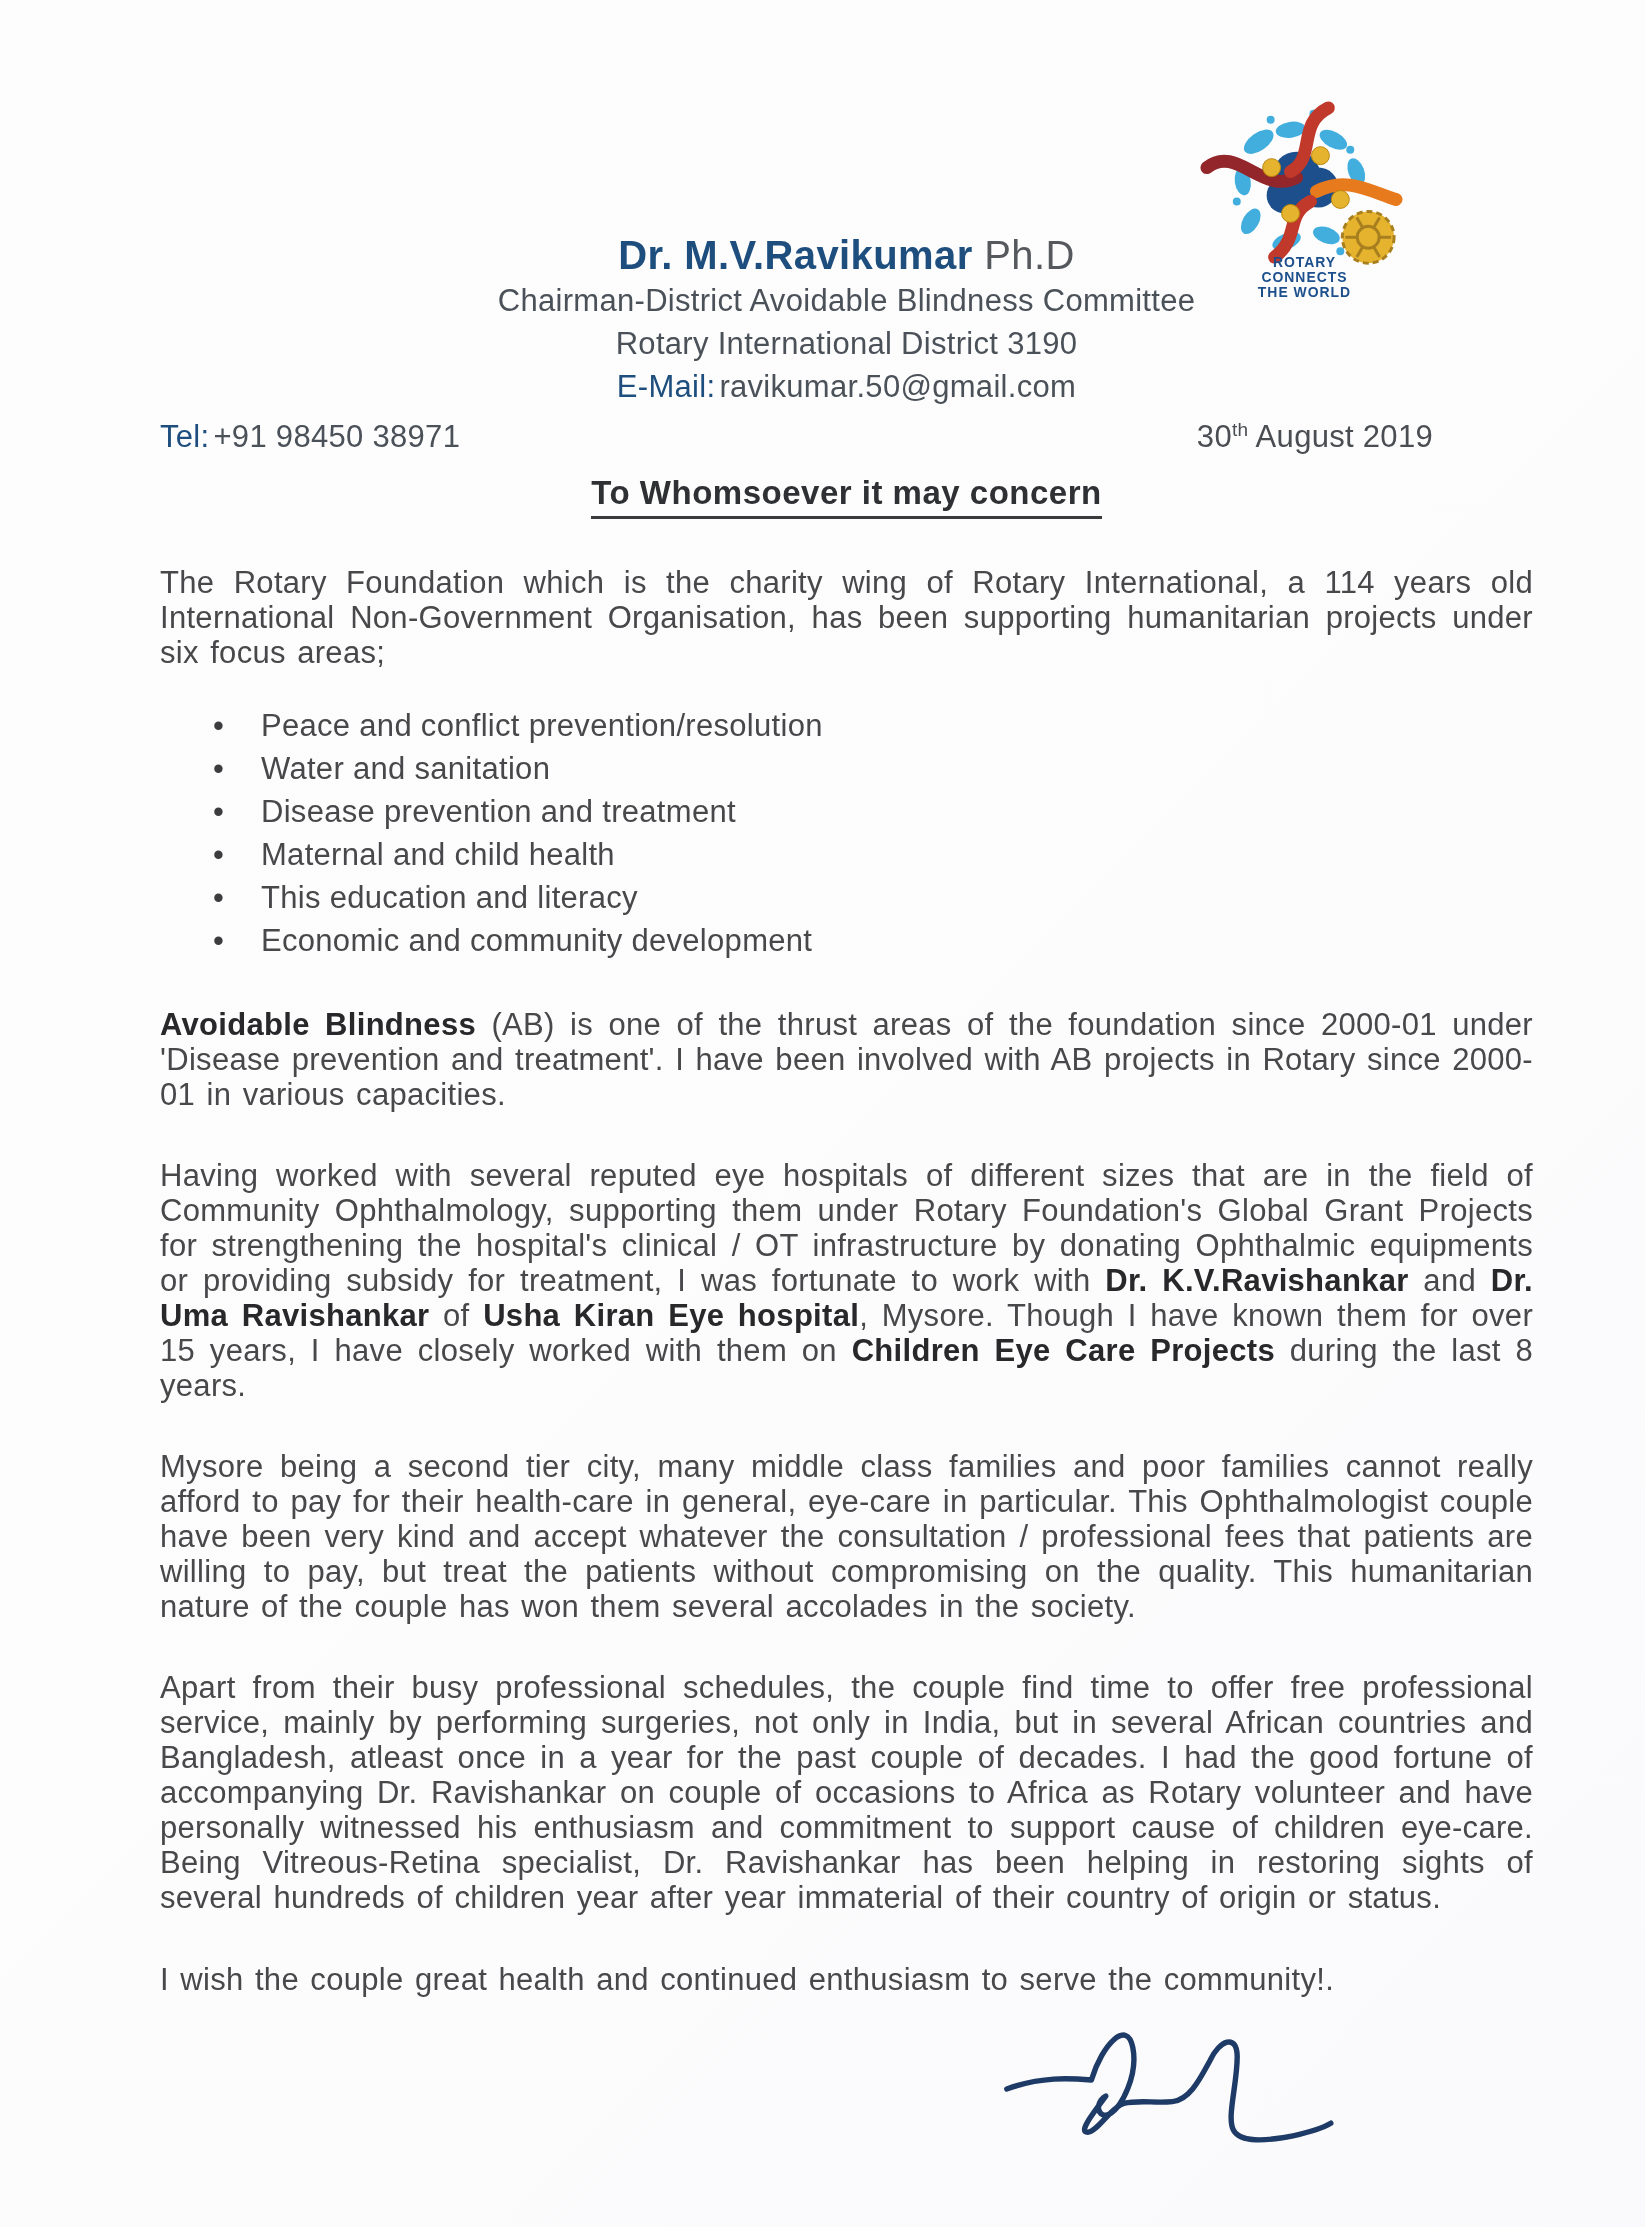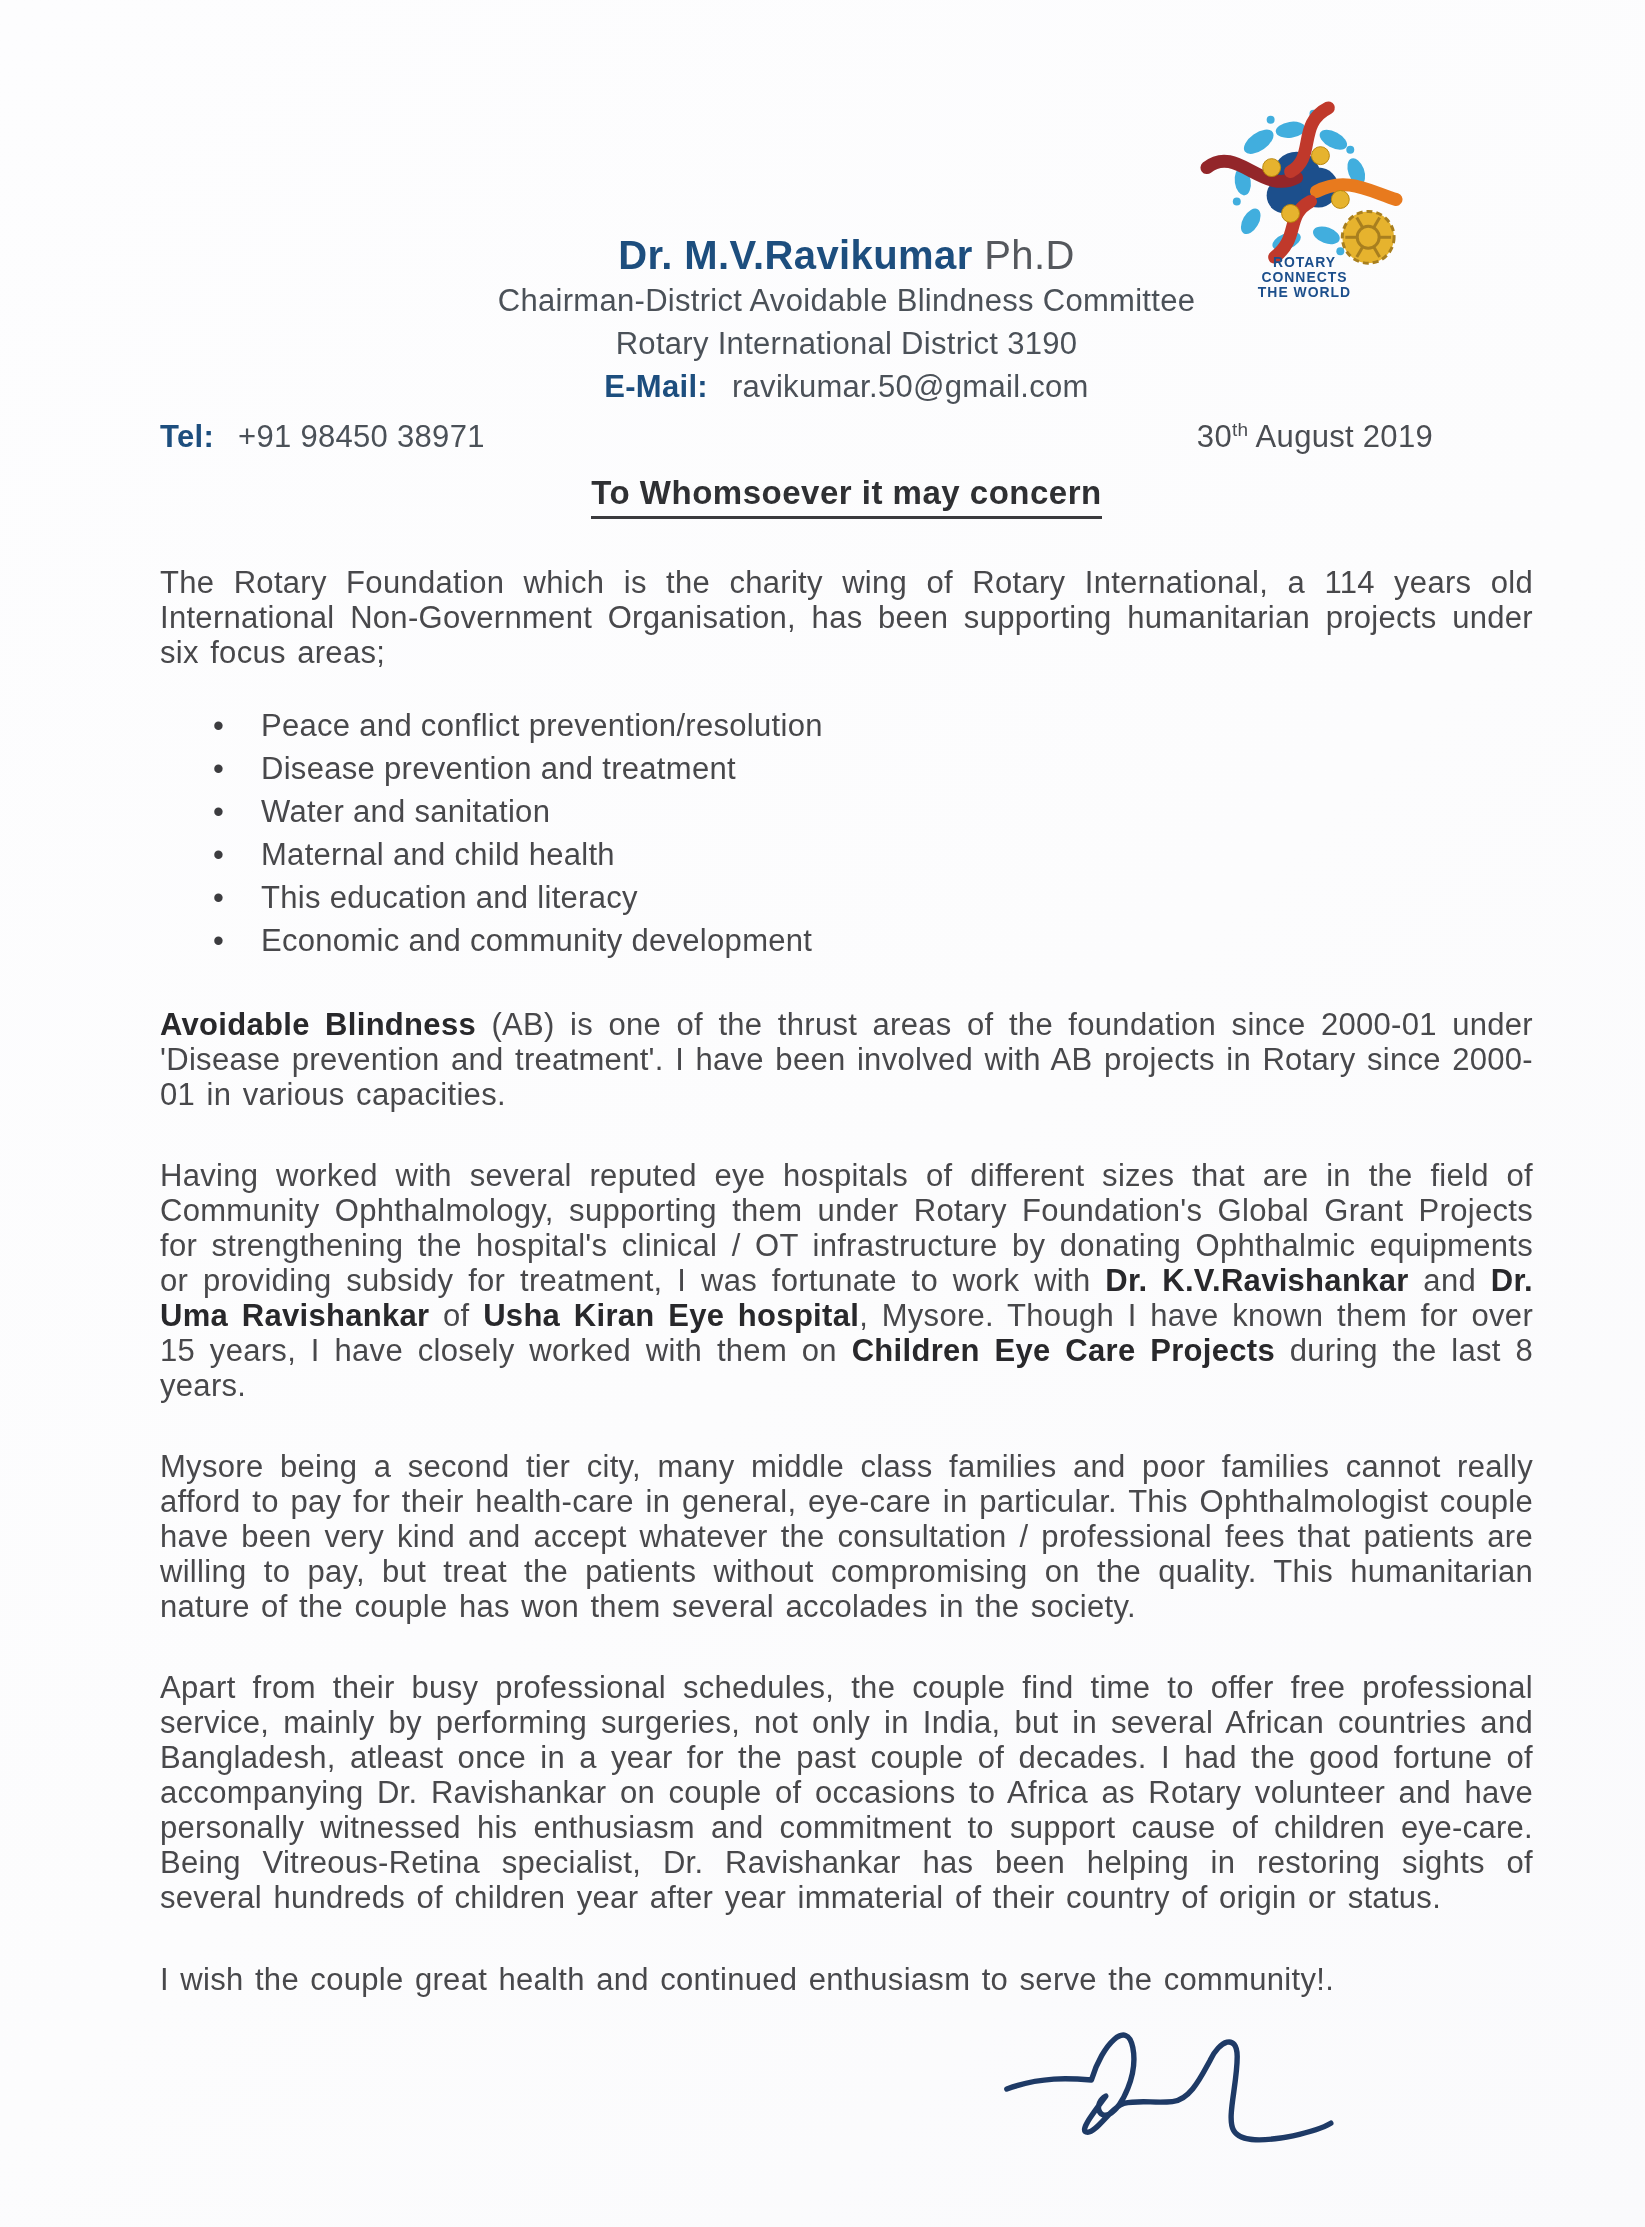"E-Mail:" .contact-line .lbl { font-weight: bold -> normal; margin-right: 24px -> 4px }
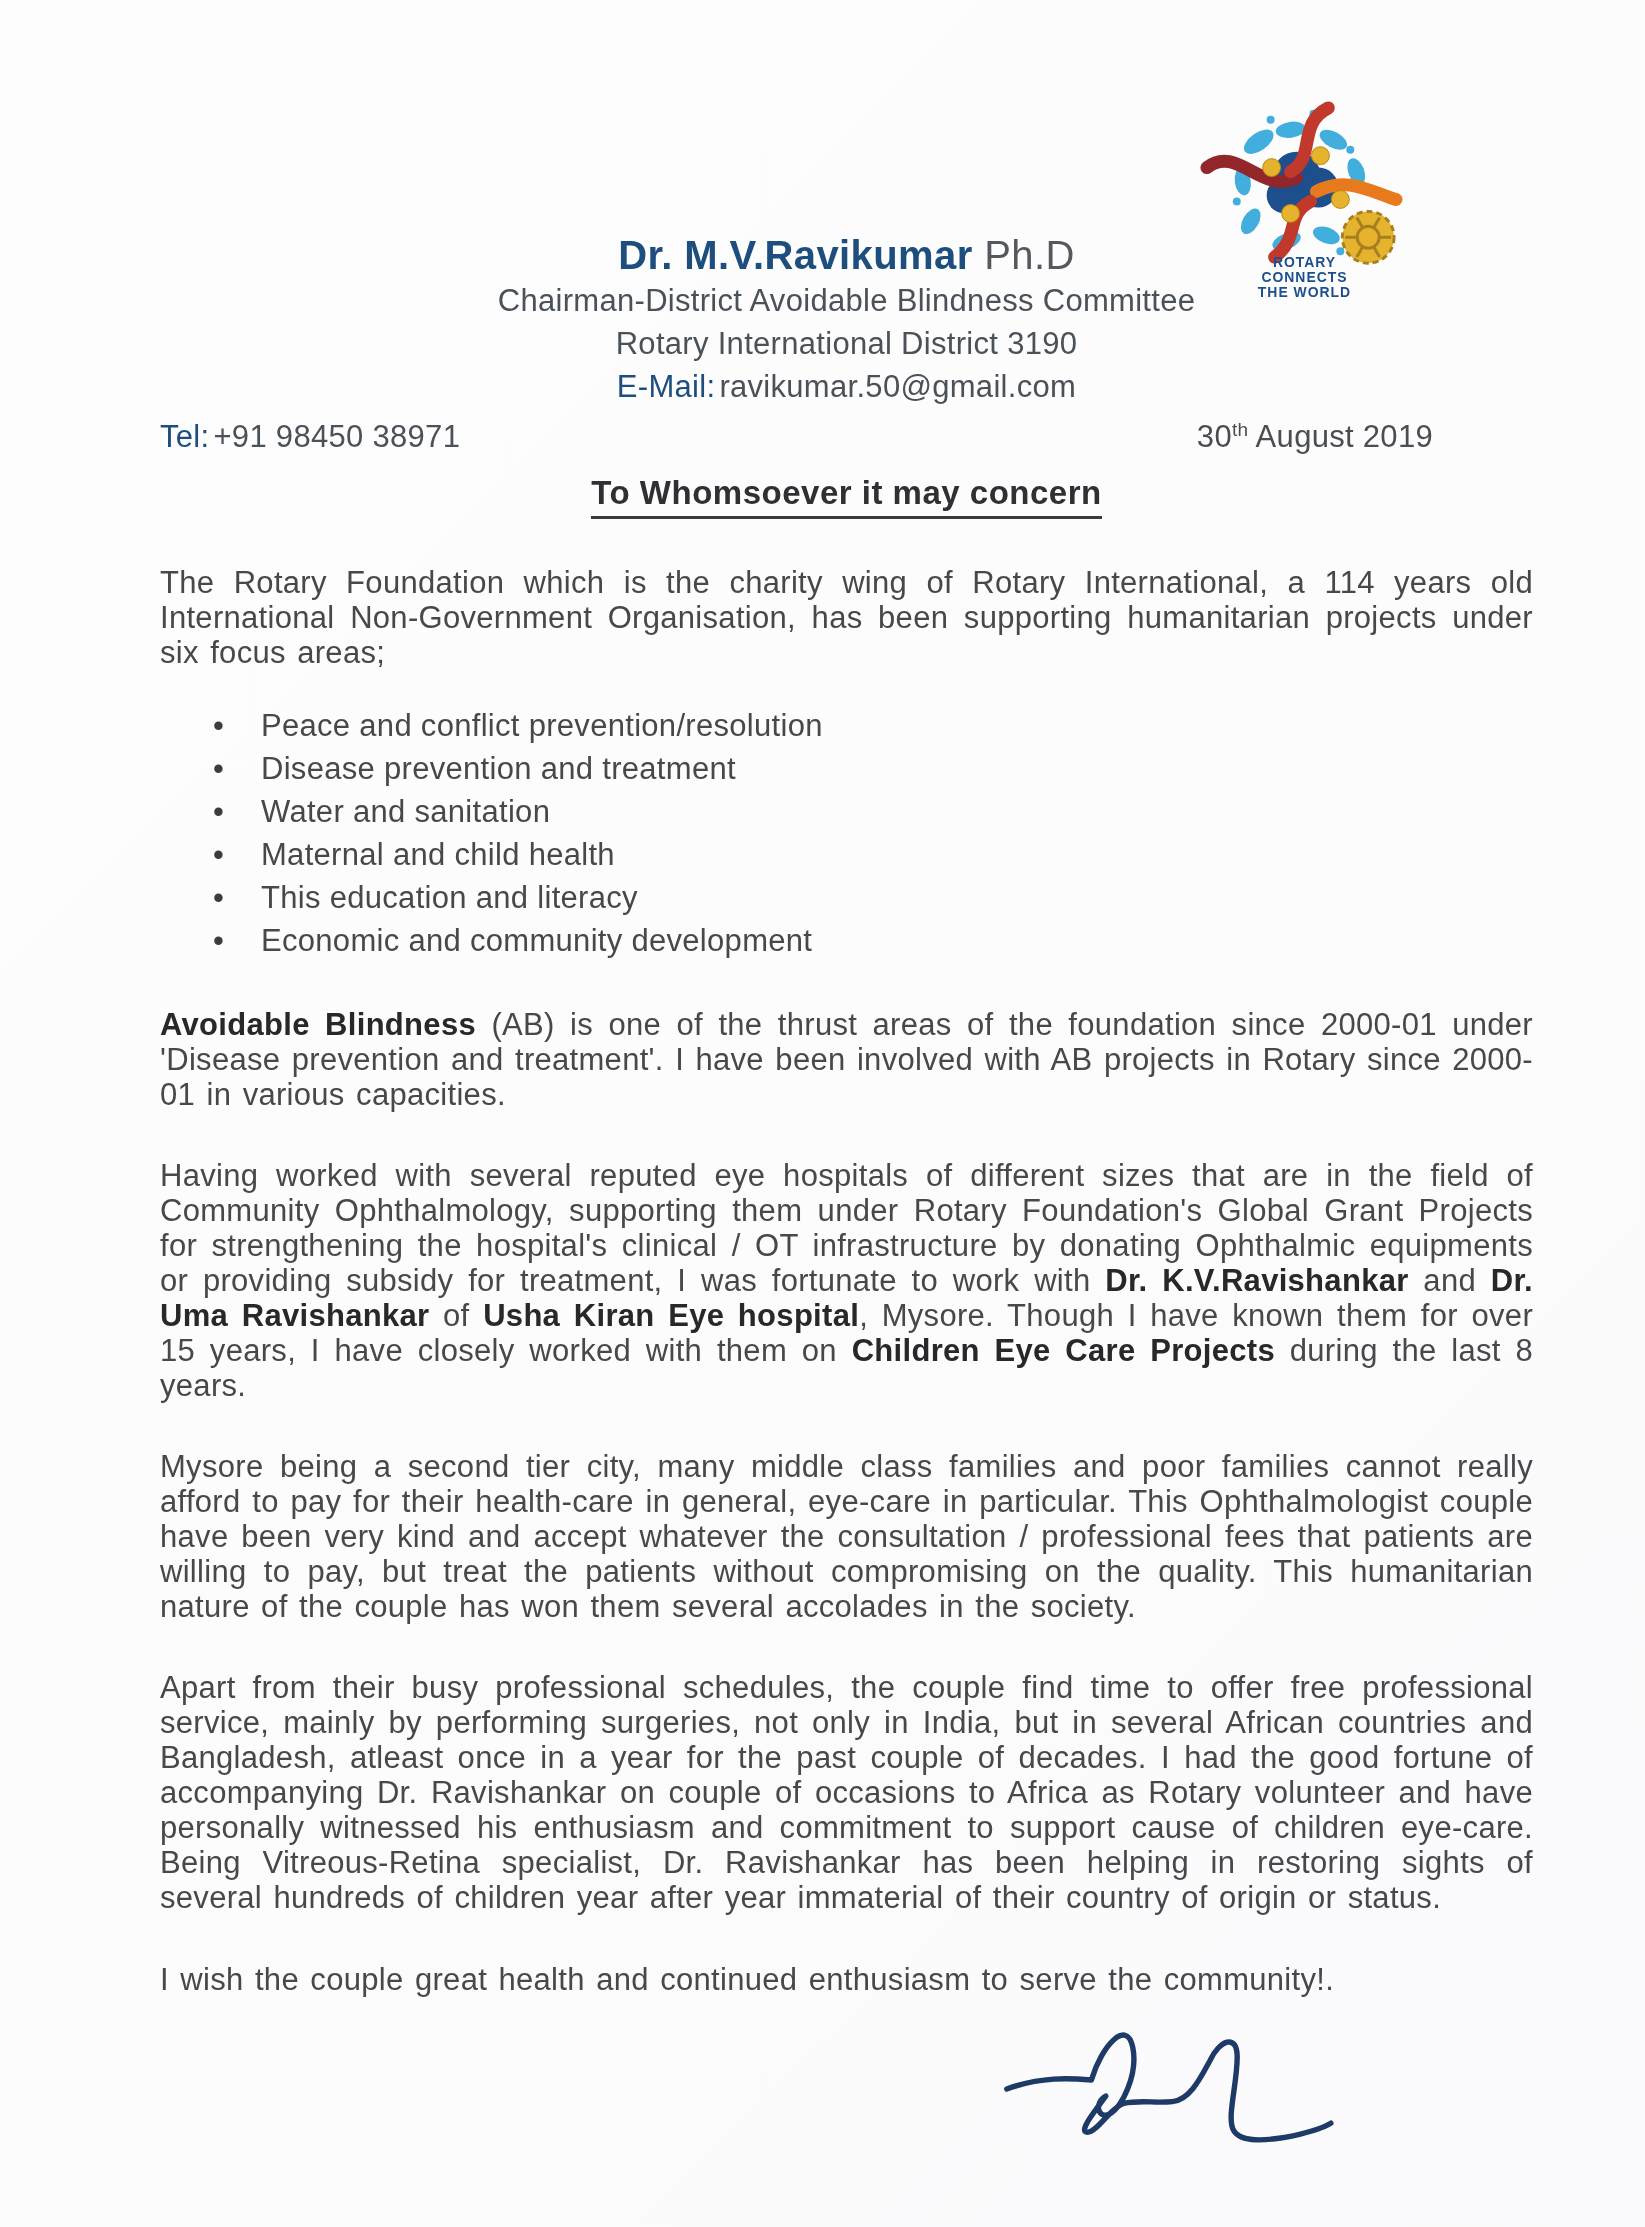"Disease prevention and treatment" li { order: before "Water and sanitation" -> after "Water and sanitation" }
